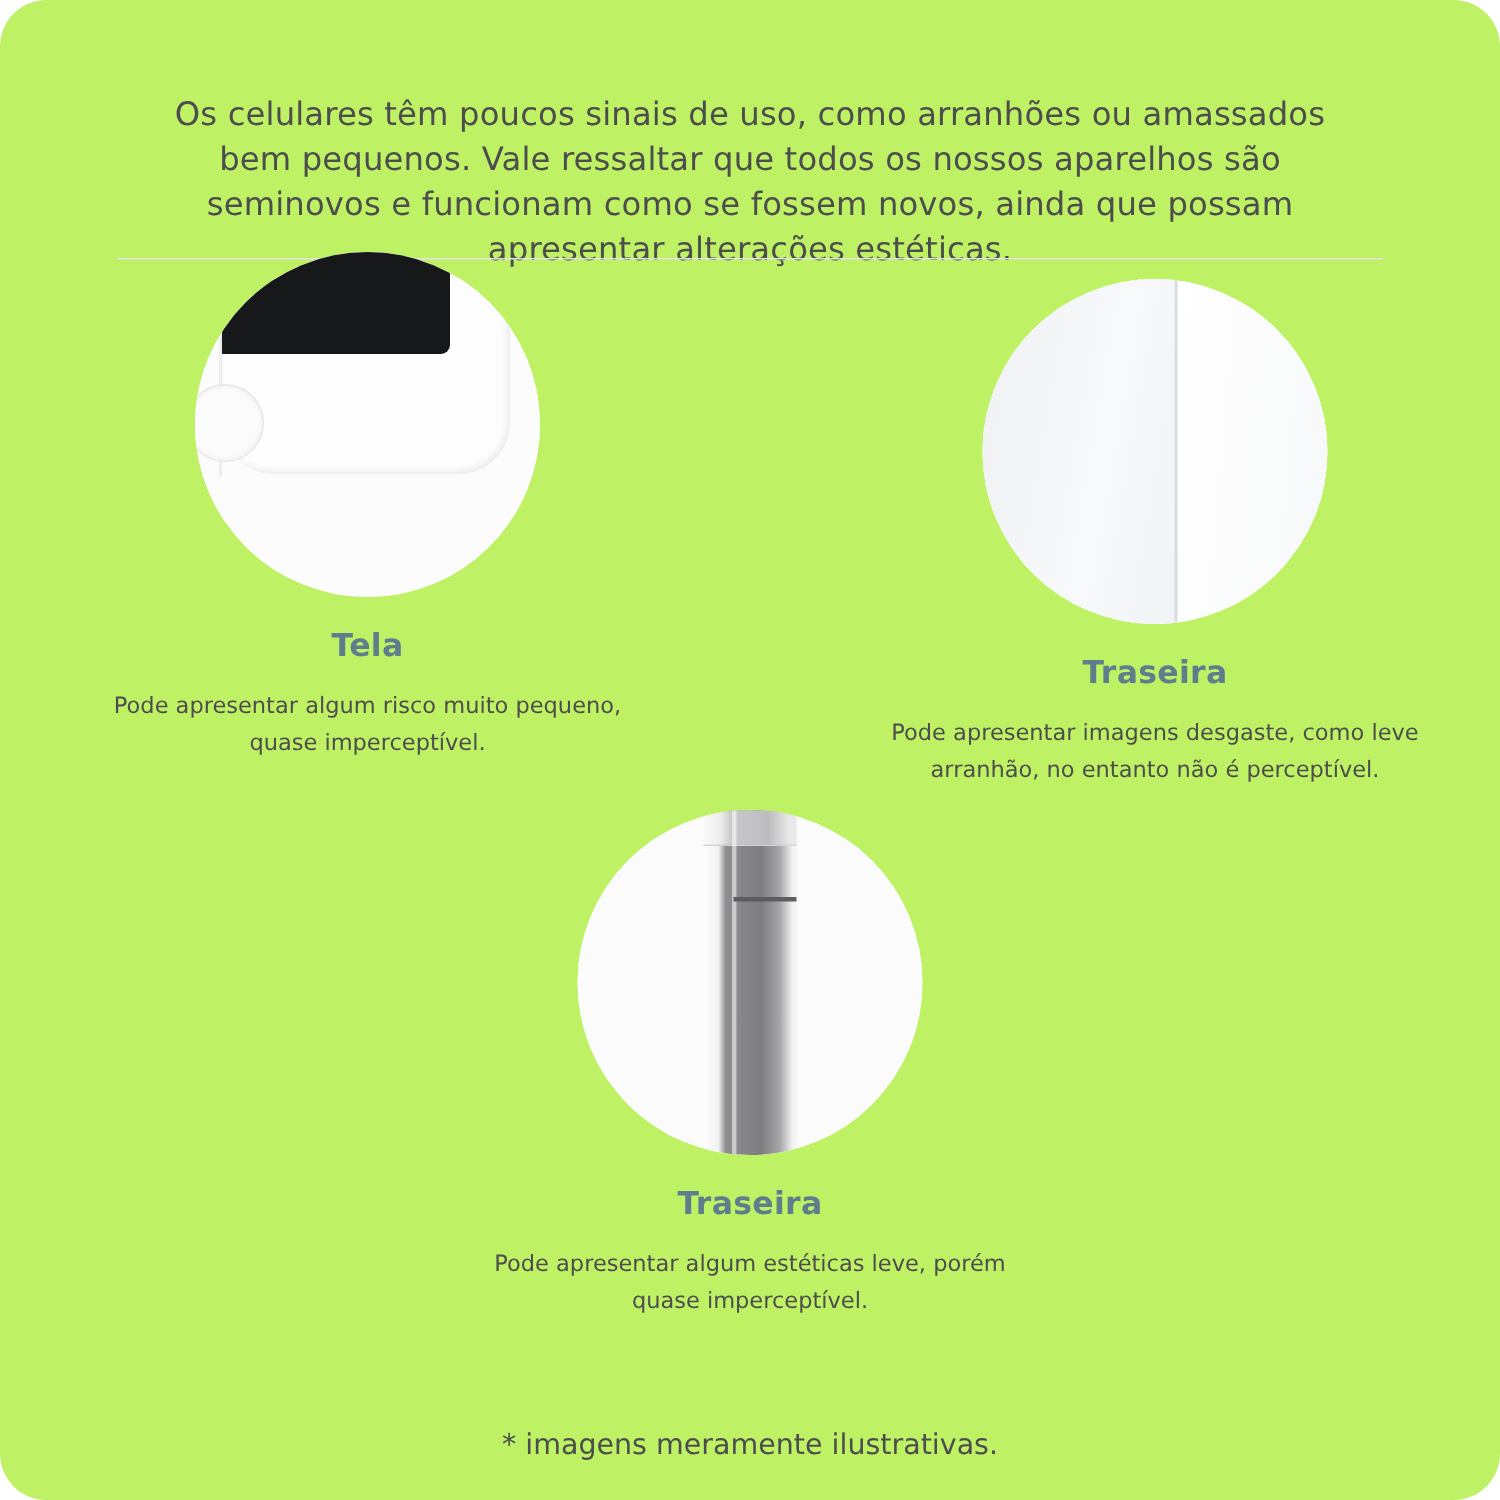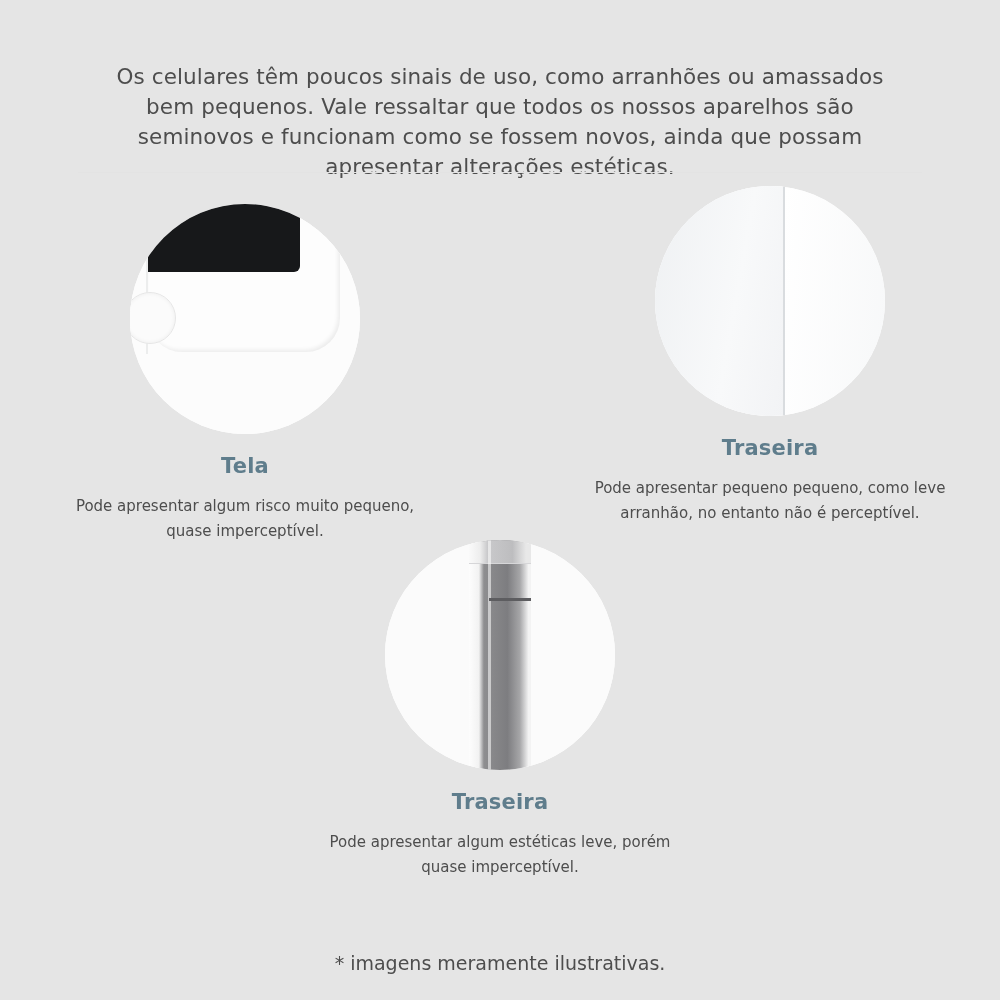"Os celulares têm poucos sinais" .page { background: #e5e5e5 -> #bef264; border-radius: none -> 31px }
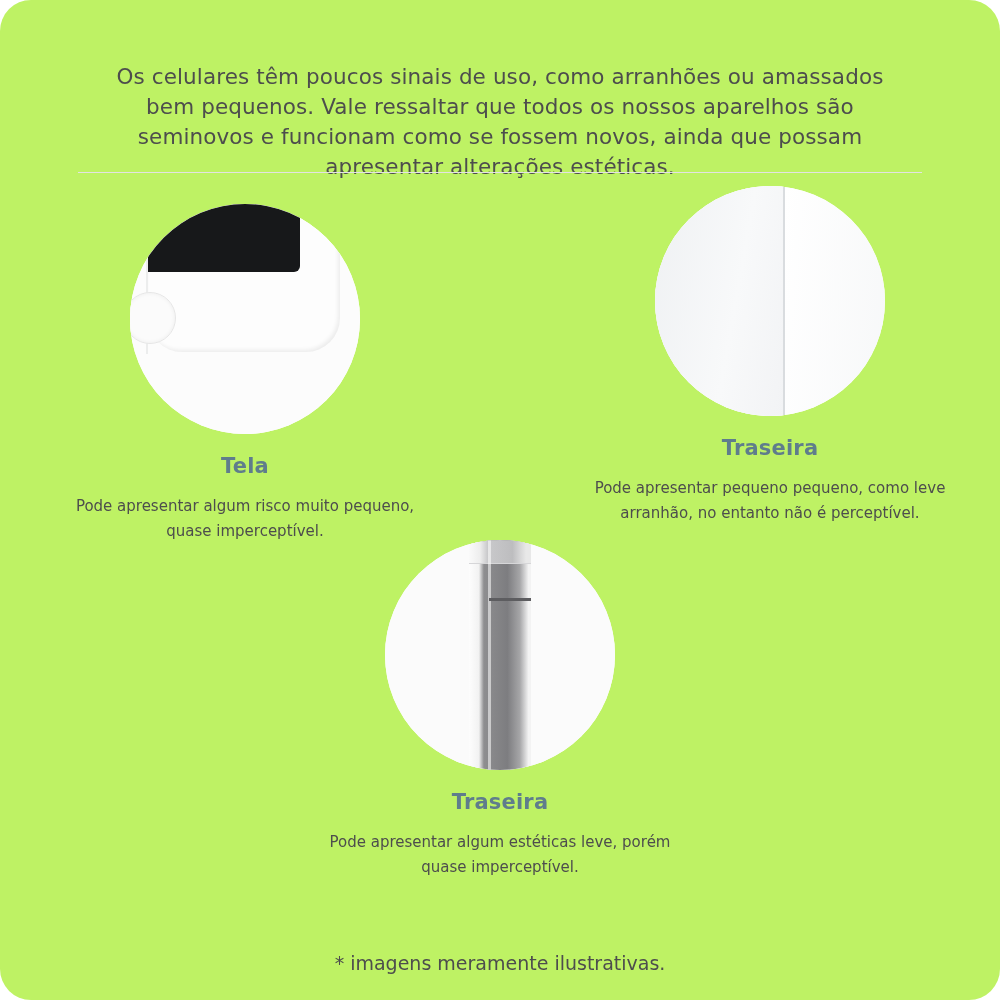"Tela" .block-tela { top: 204px -> 168px }
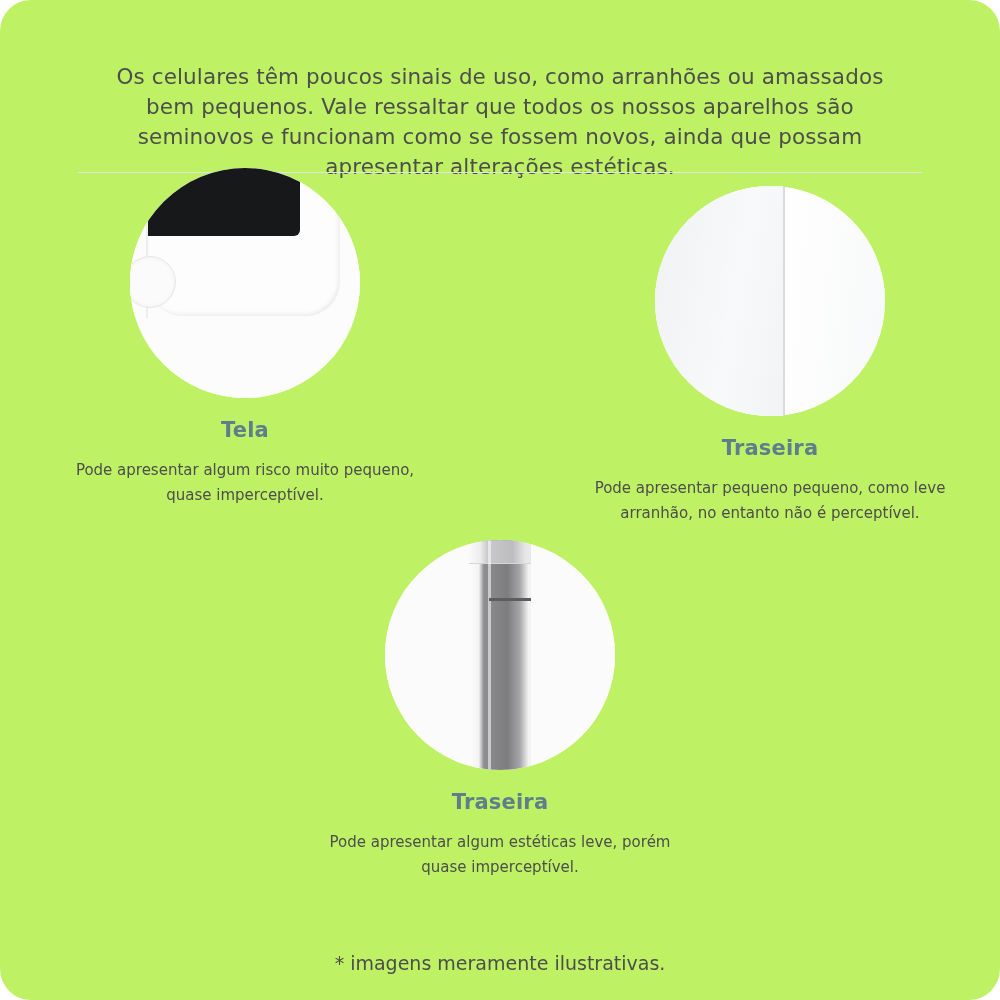"Pode apresentar pequeno pequeno, como" div.block-desc { text: pequeno pequeno -> imagens desgaste }
